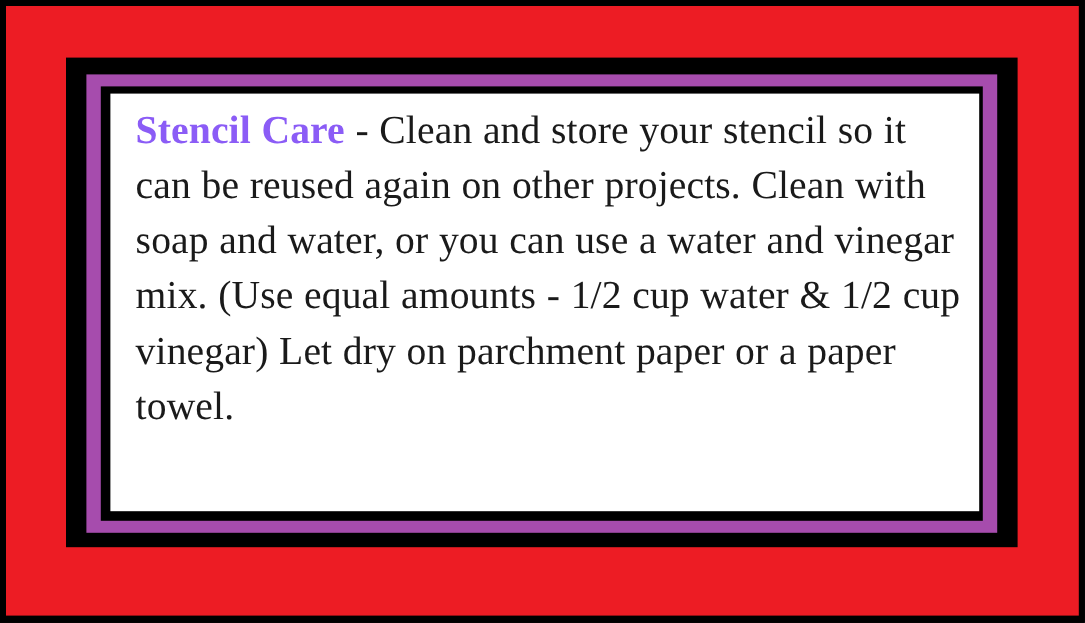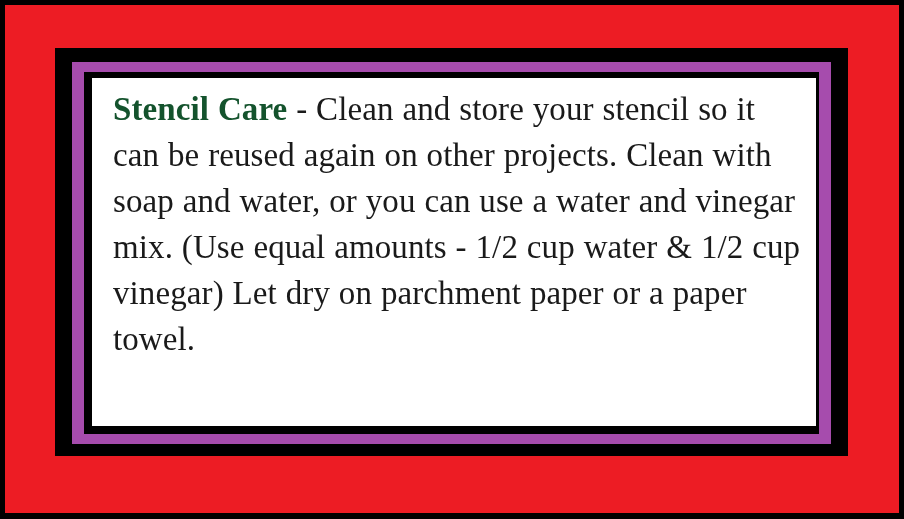"Stencil Care" .care-title { color: #14532d -> #8b5cf6 }
